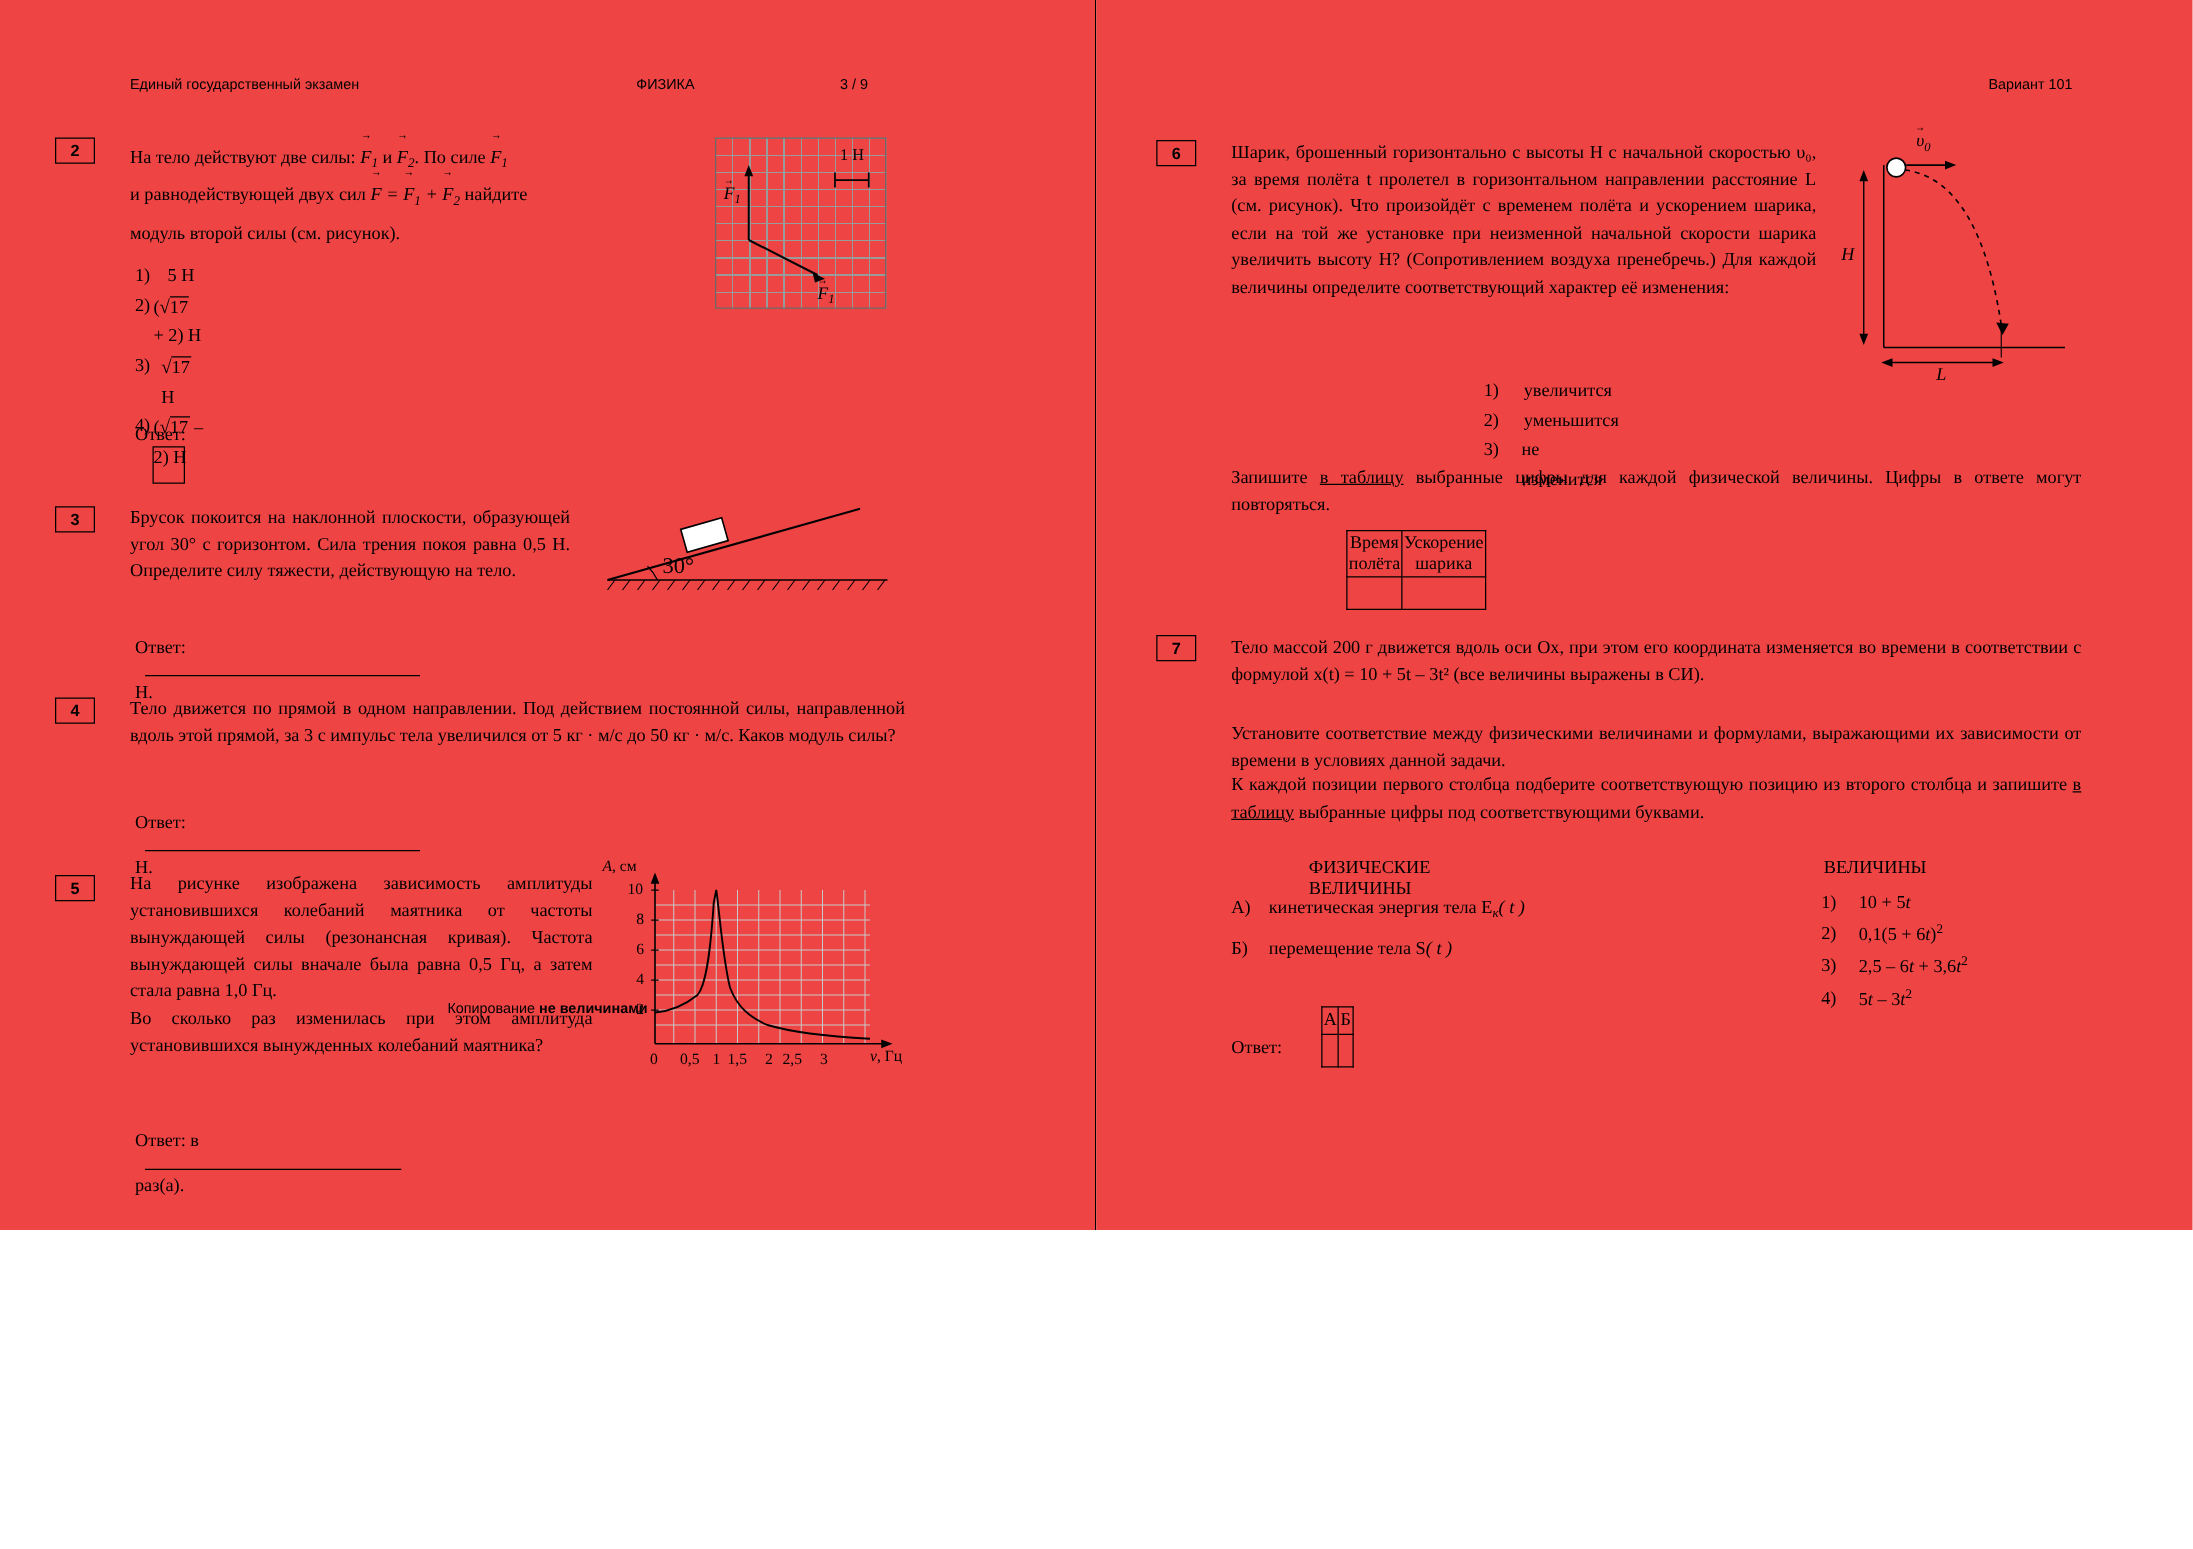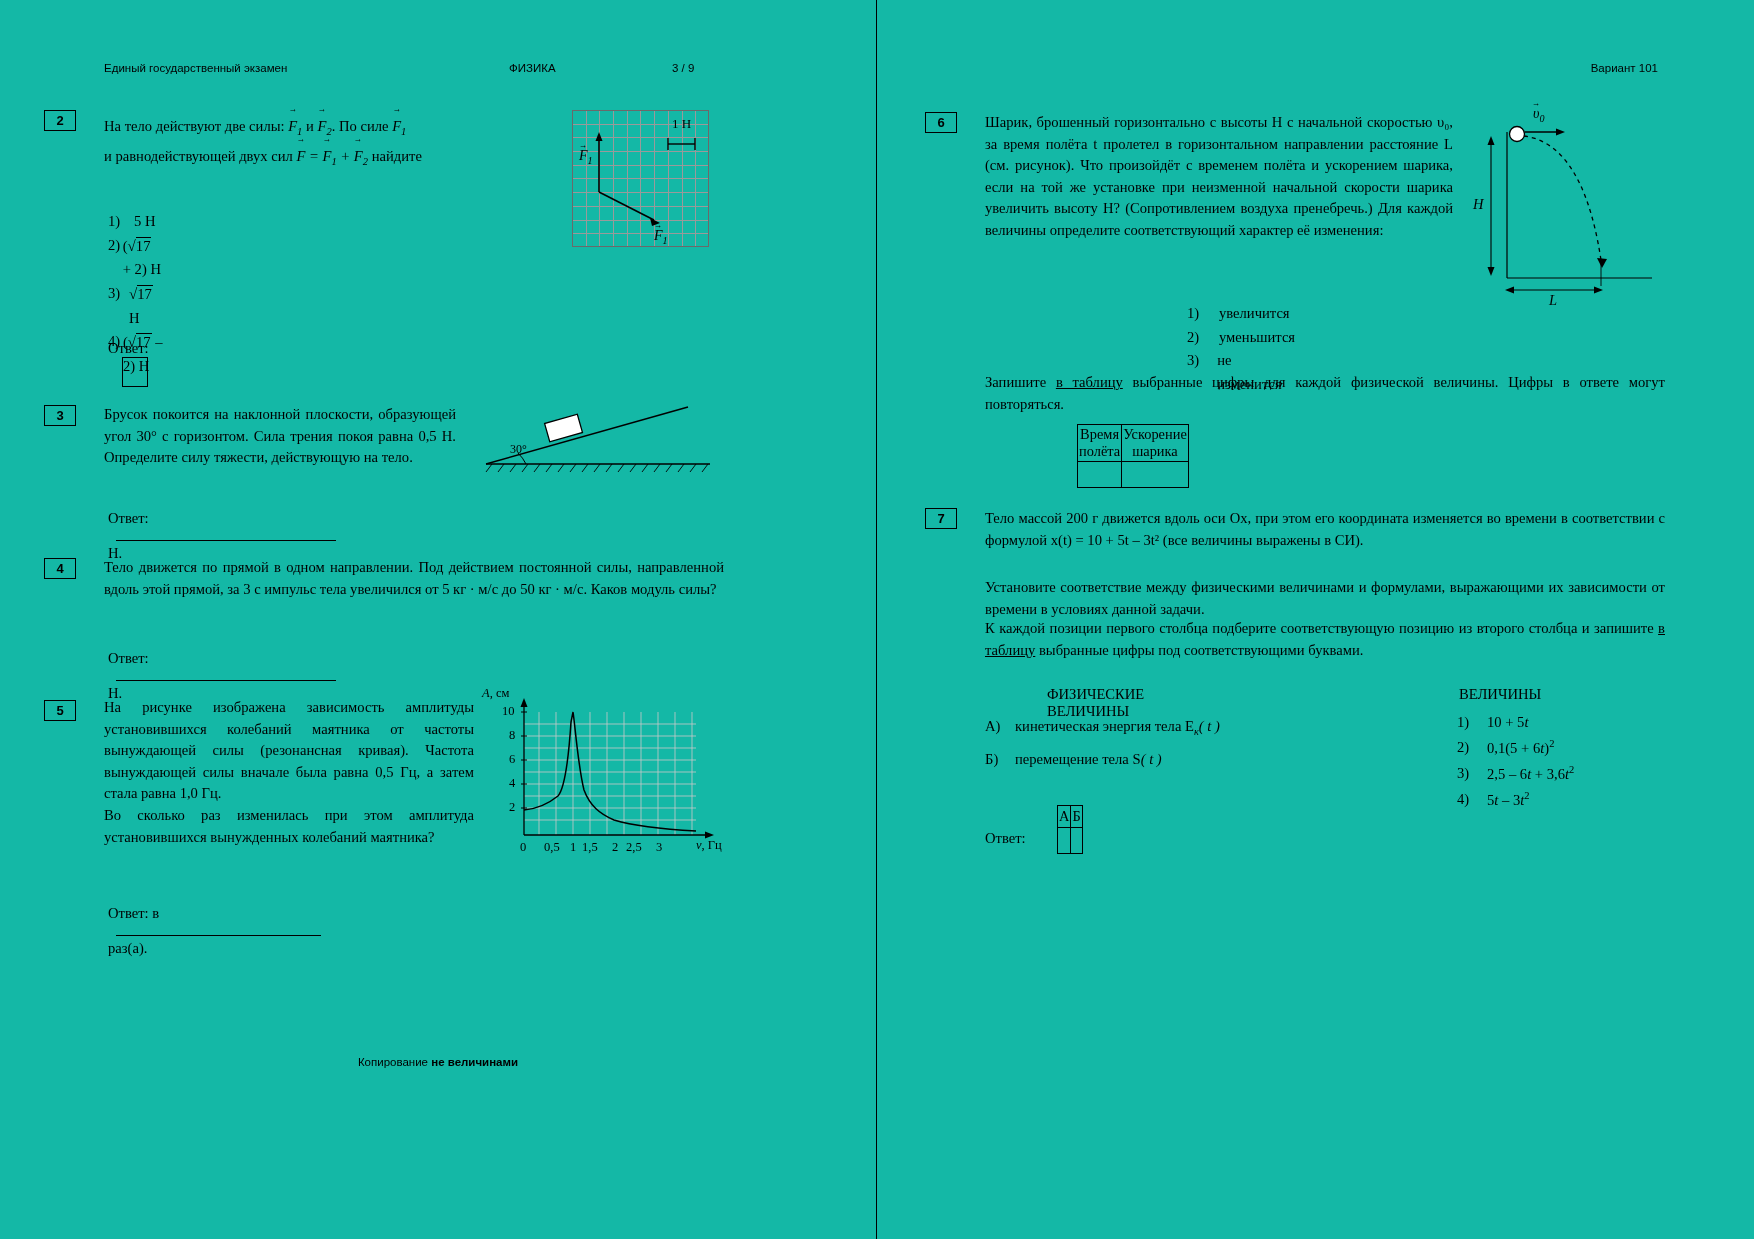"Единый государственный экзамен" .page { background: #14b8a6 -> #ef4444; height: 1239px -> 984px }
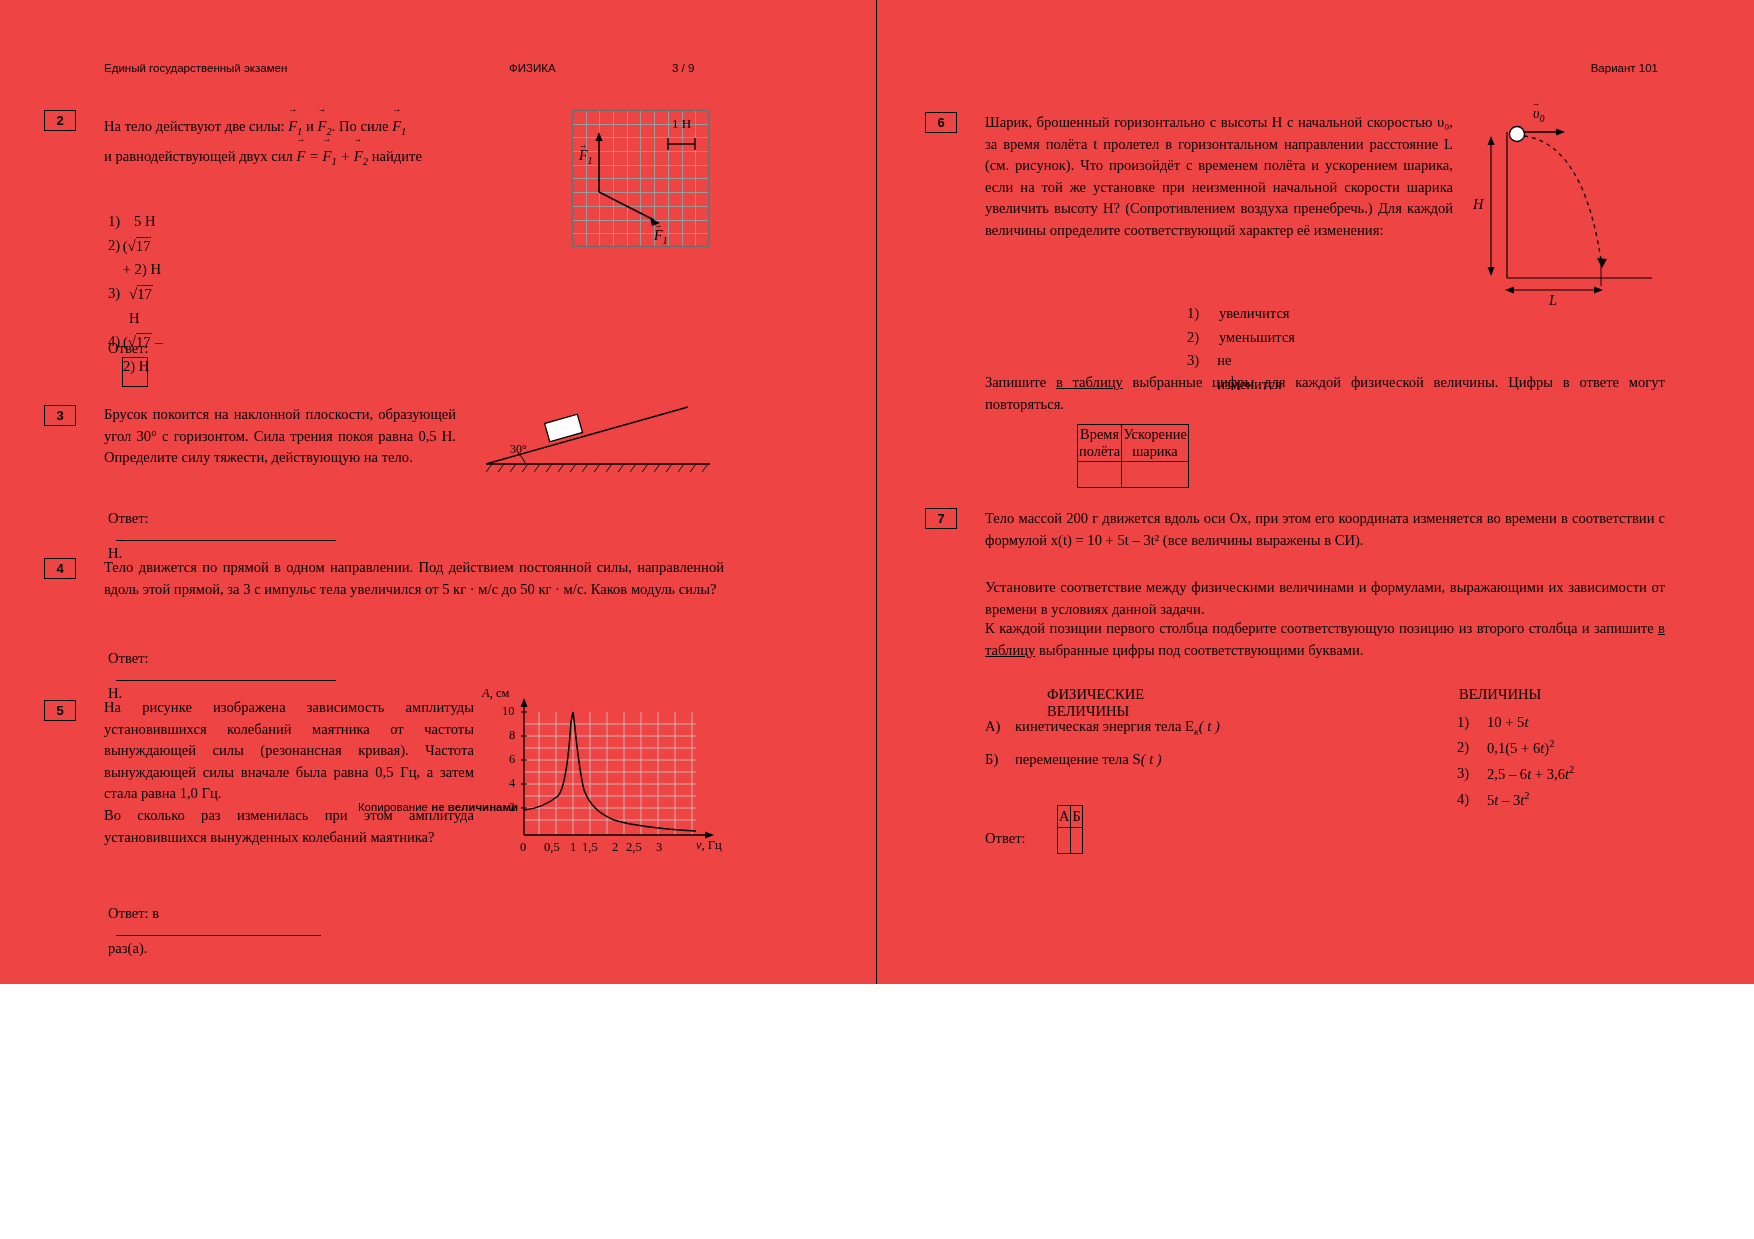"модуль второй силы (см. рисунок)." div { html: none -> <div>модуль второй силы (см. рисунок).</div> }
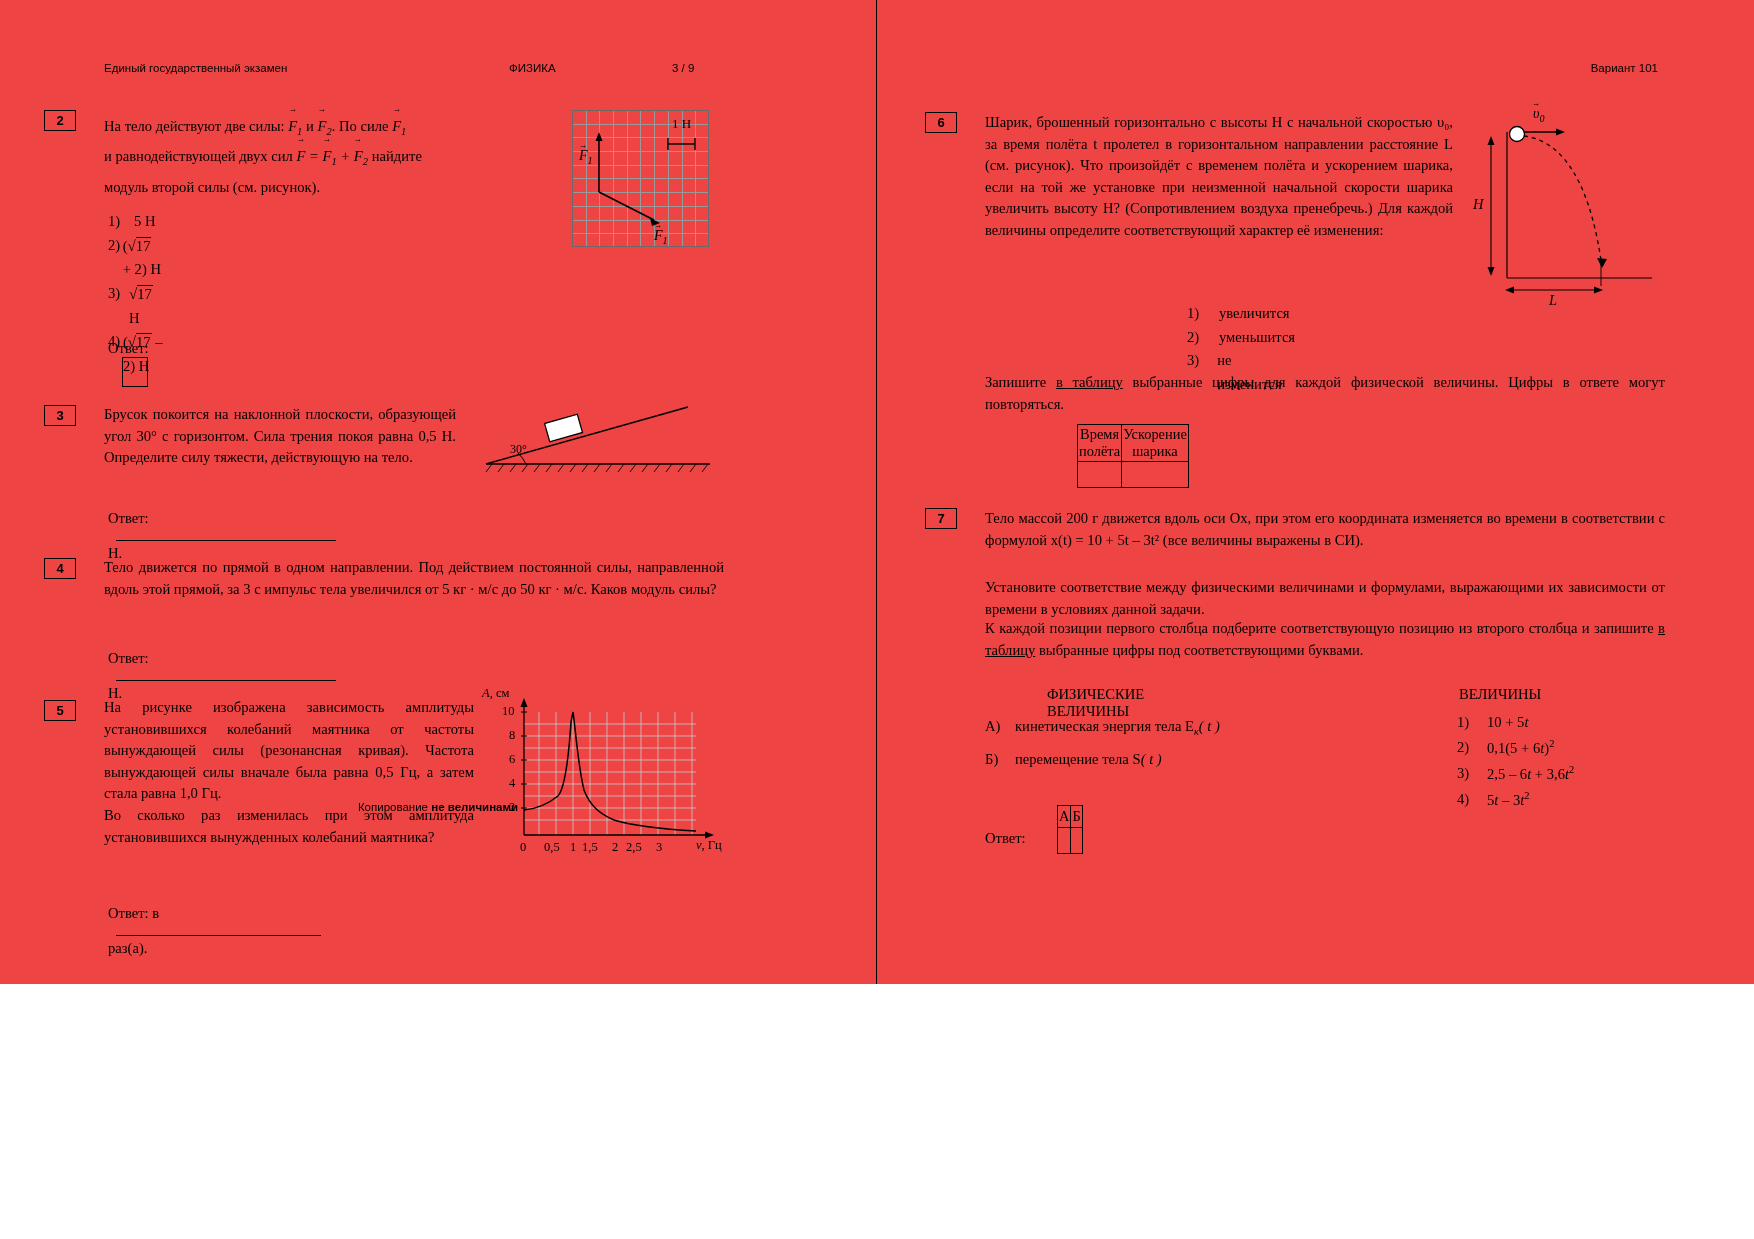"30°" span { font-size: 12px -> 18px; left: 32px -> 52px }
